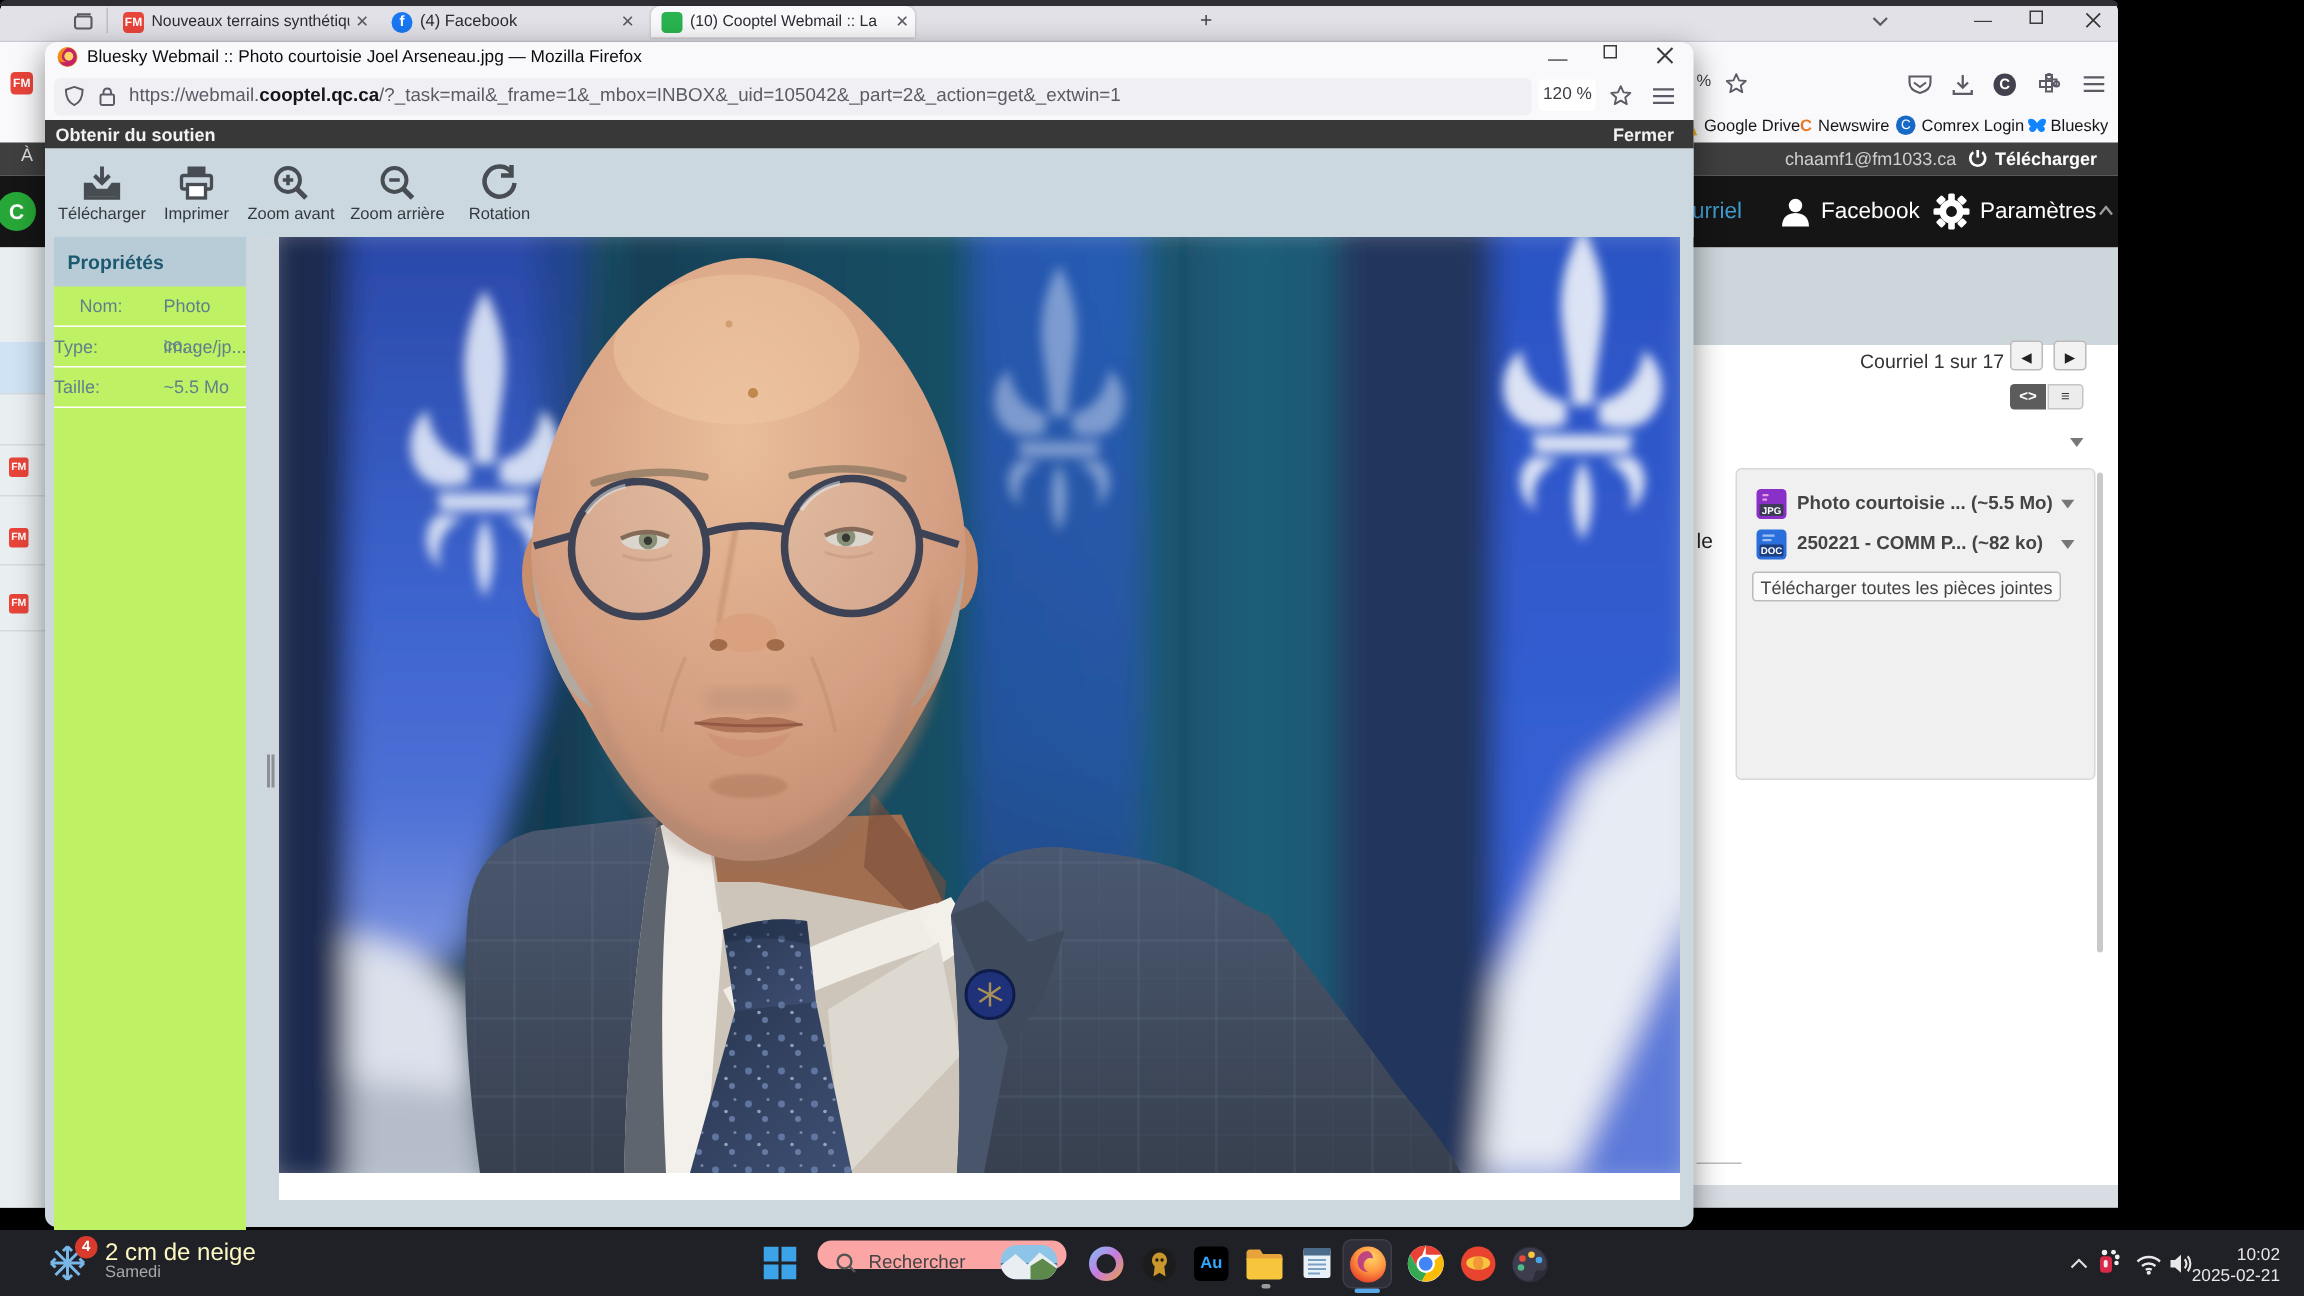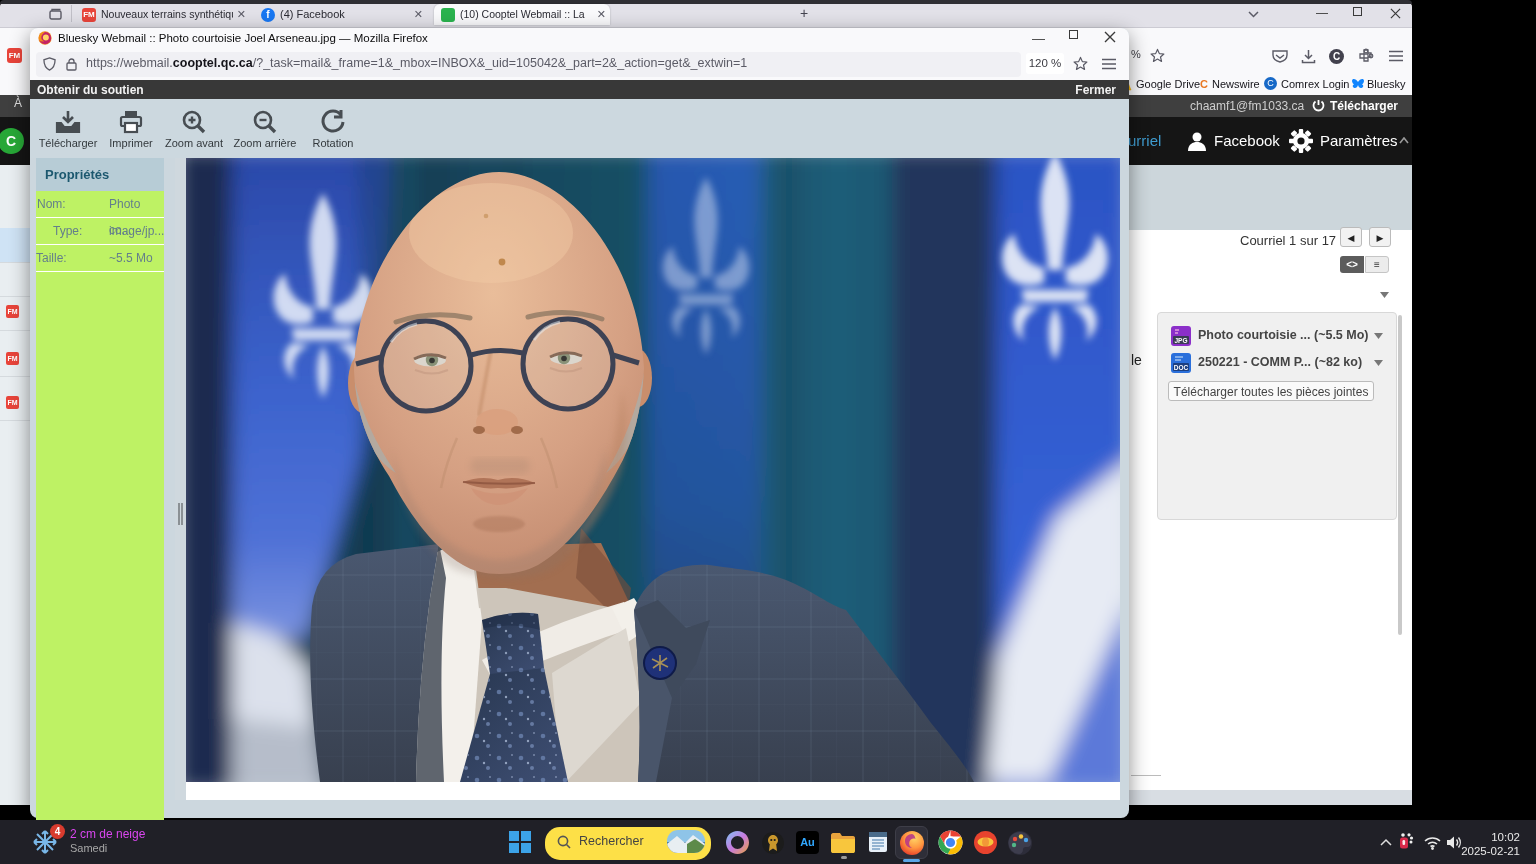"Nom:" span { padding-left: 1px -> 17px }
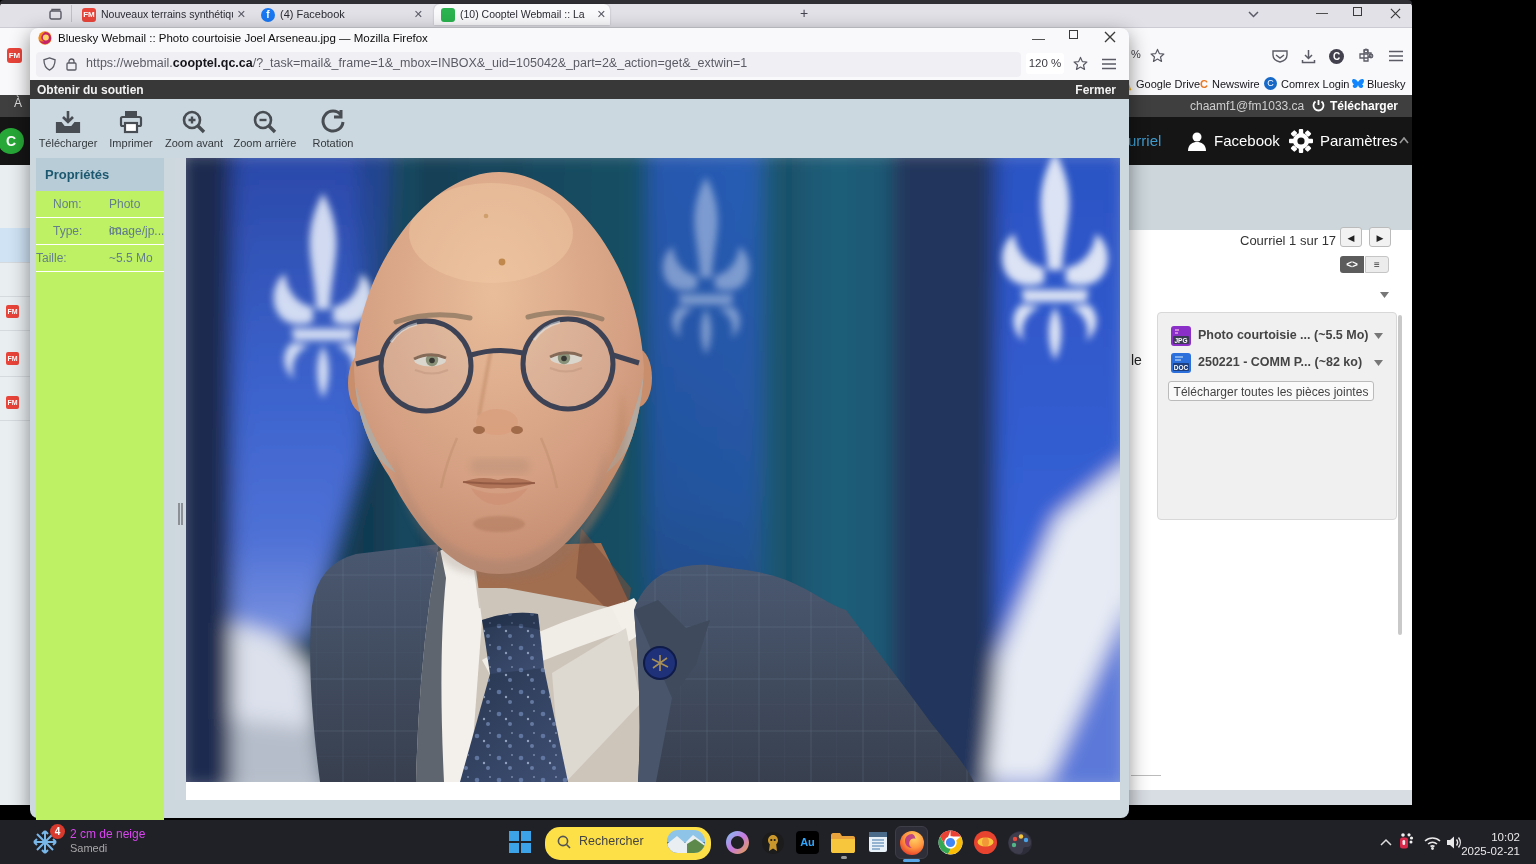"Type:" span { padding-left: 17px -> 0 }
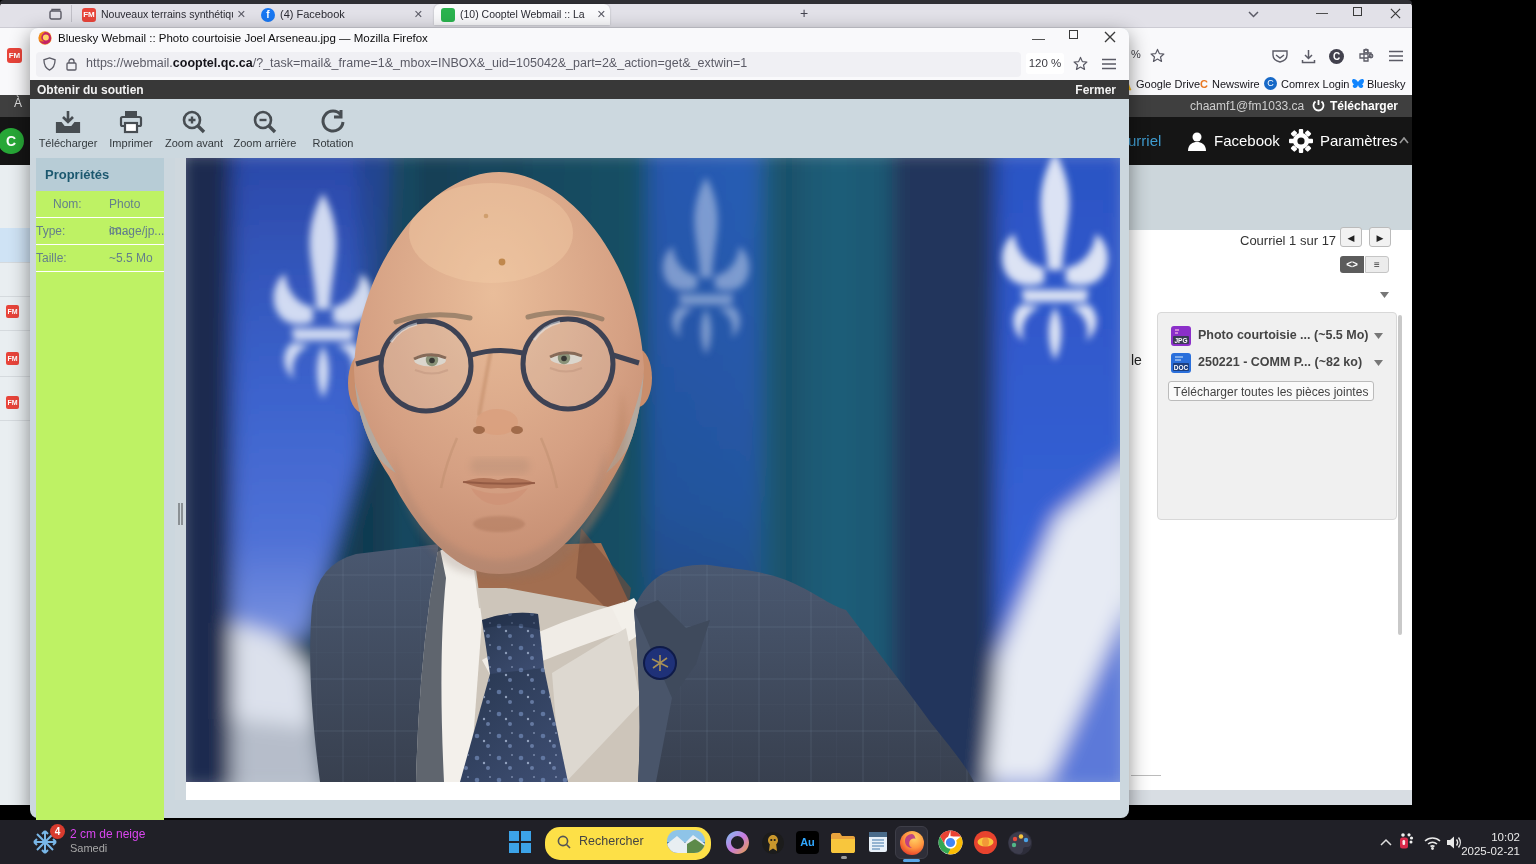"2 cm de neige" span { color: #d946ef -> #fef9c3; font-size: 12px -> 16px }
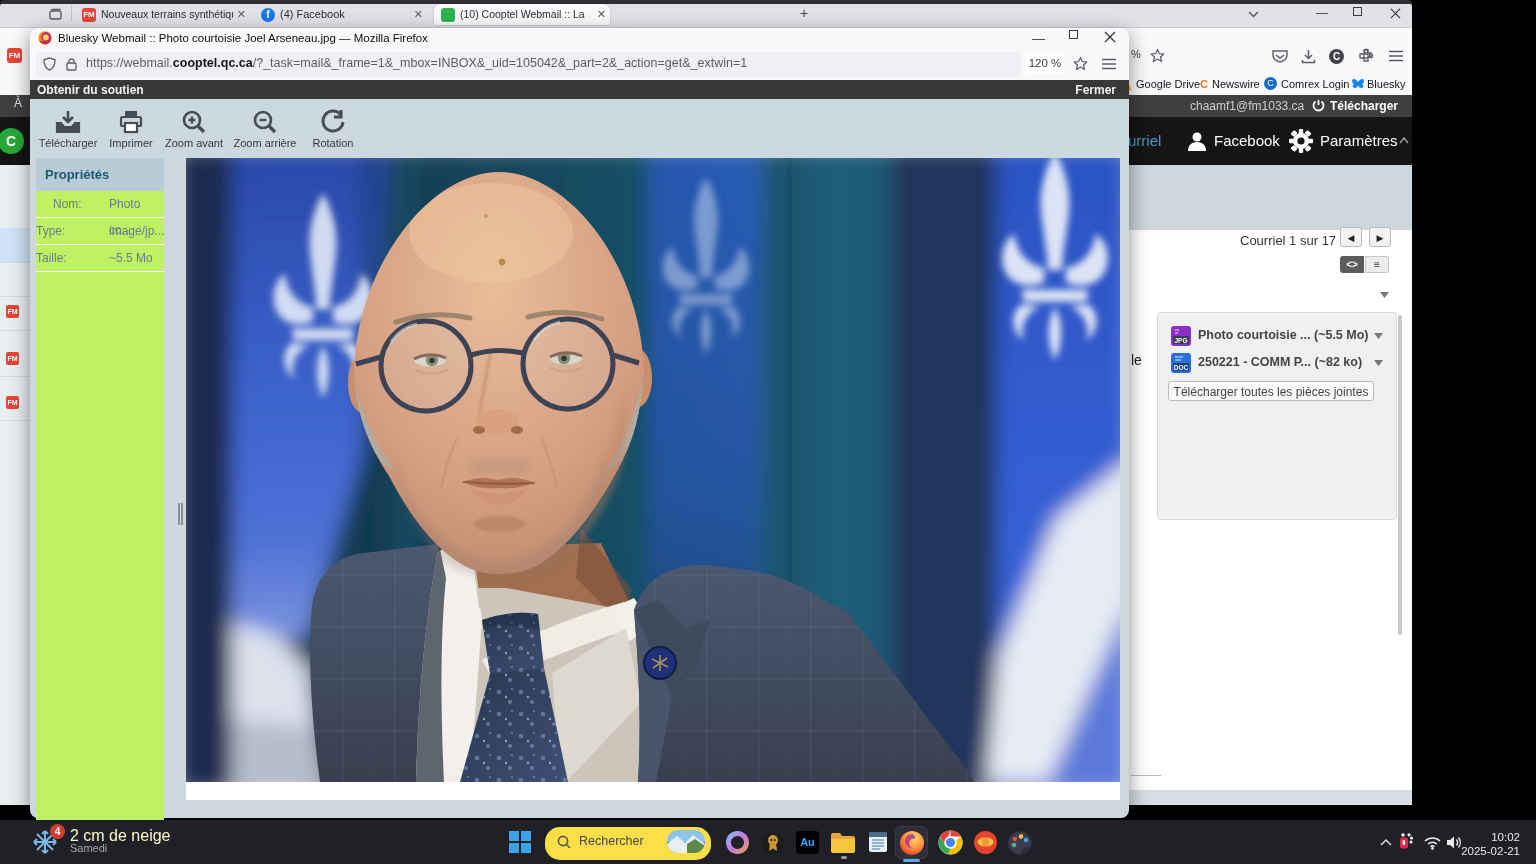"Rechercher" div { background: #fde047 -> #fca5a5; height: 33px -> 19px }
